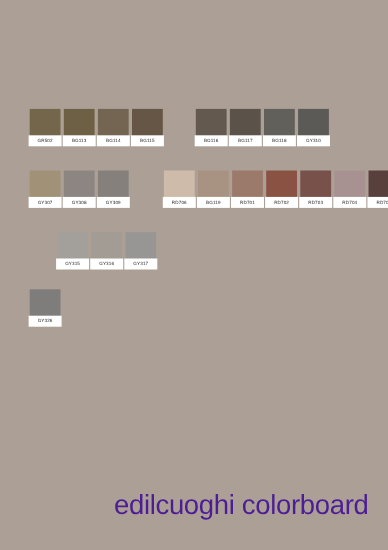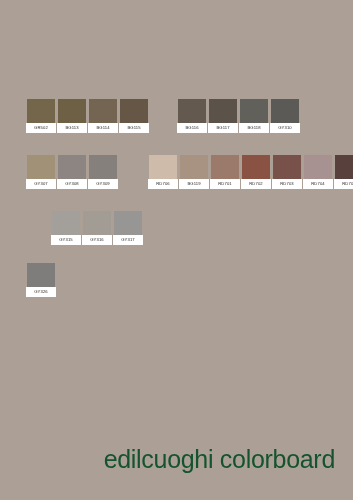"edilcuoghi color" .logo .part-main { color: #14532d -> #4c1d95 }
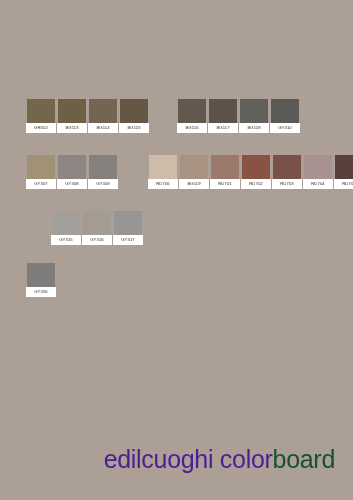"board" .logo .part-sub { color: #14532d -> #4c1d95 }
